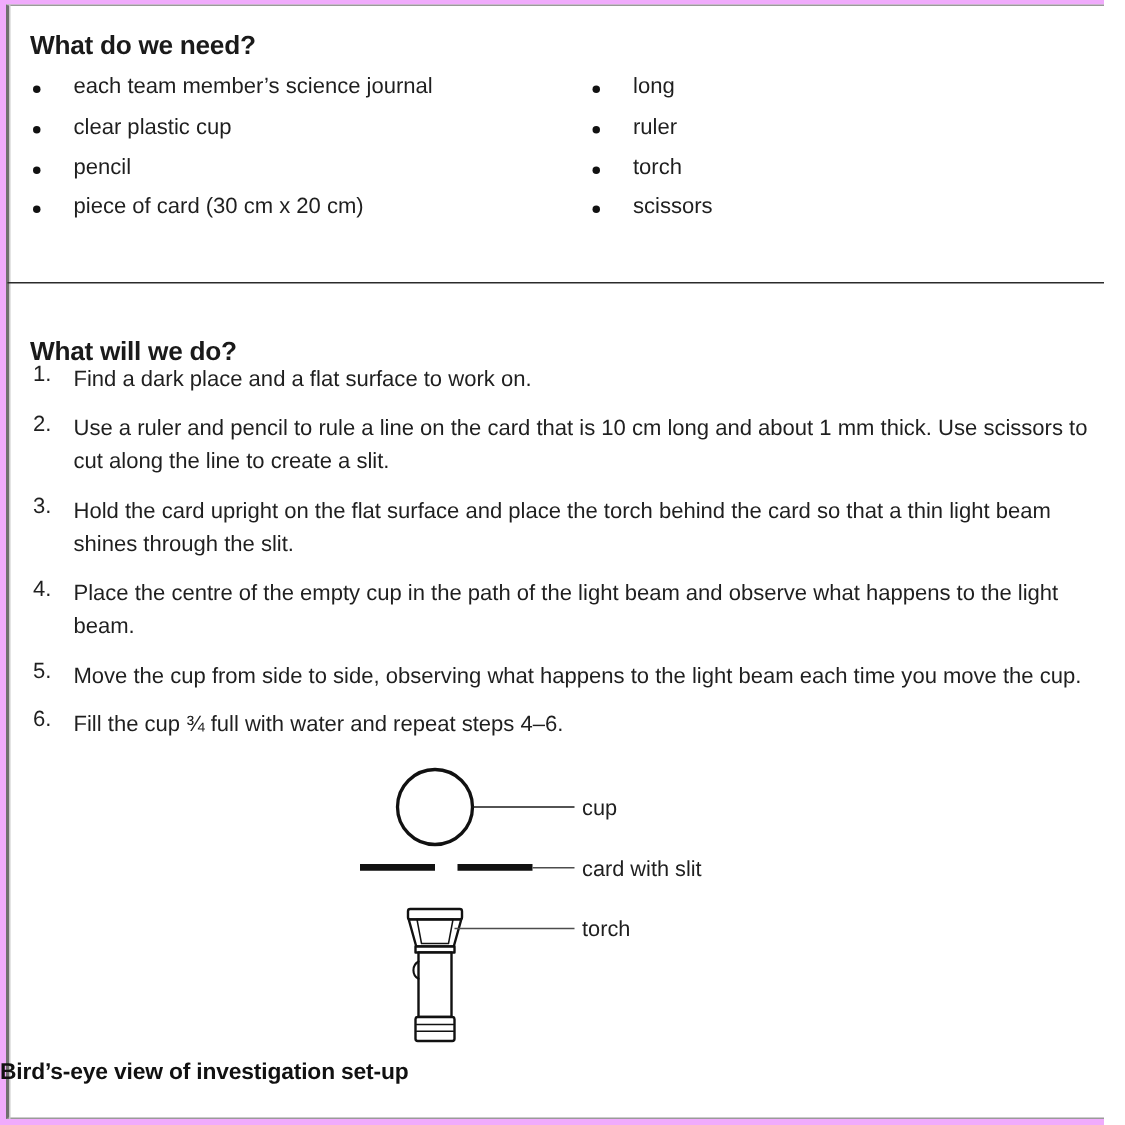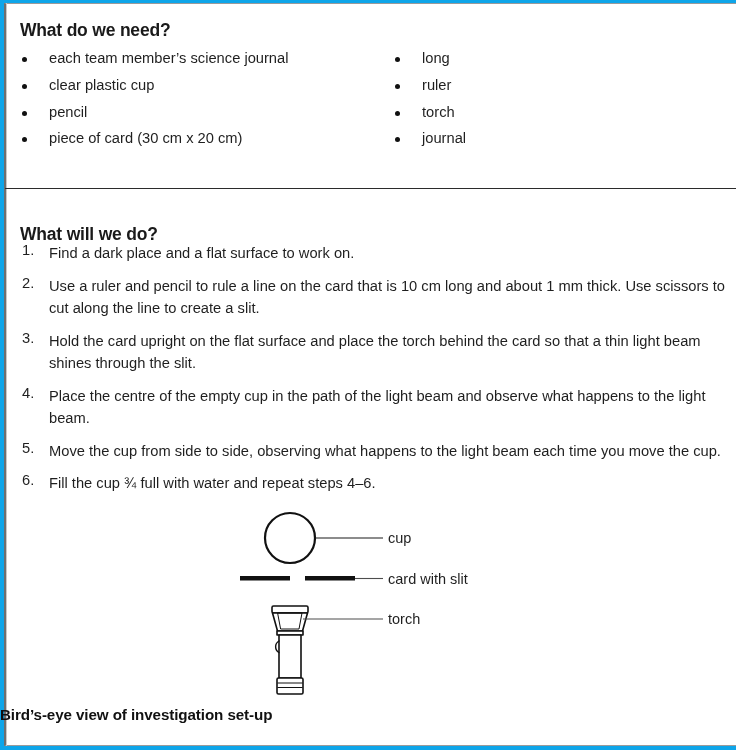"What do we need?" #page { background: #0ea5e9 -> #f0abfc }
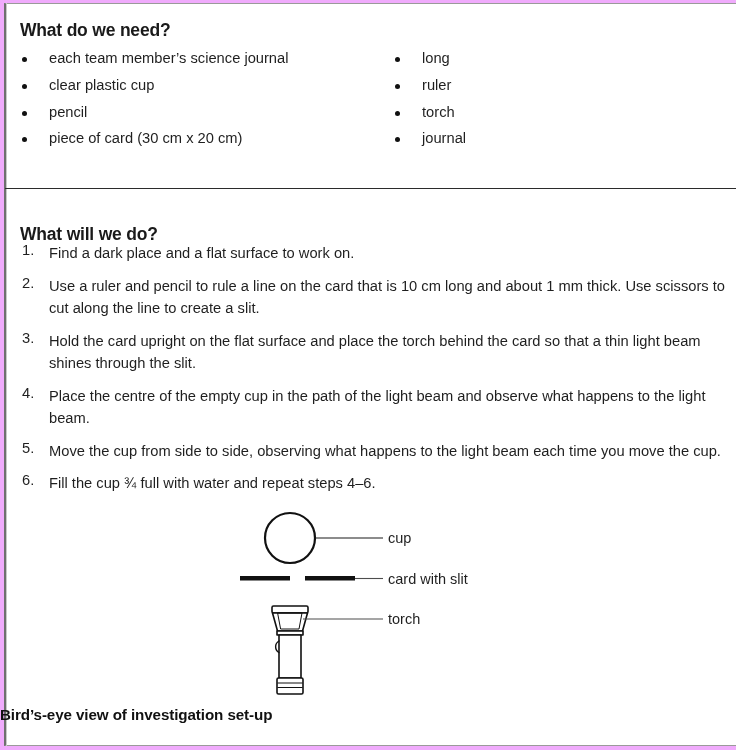"journal" span.mat-label { text: journal -> scissors }
